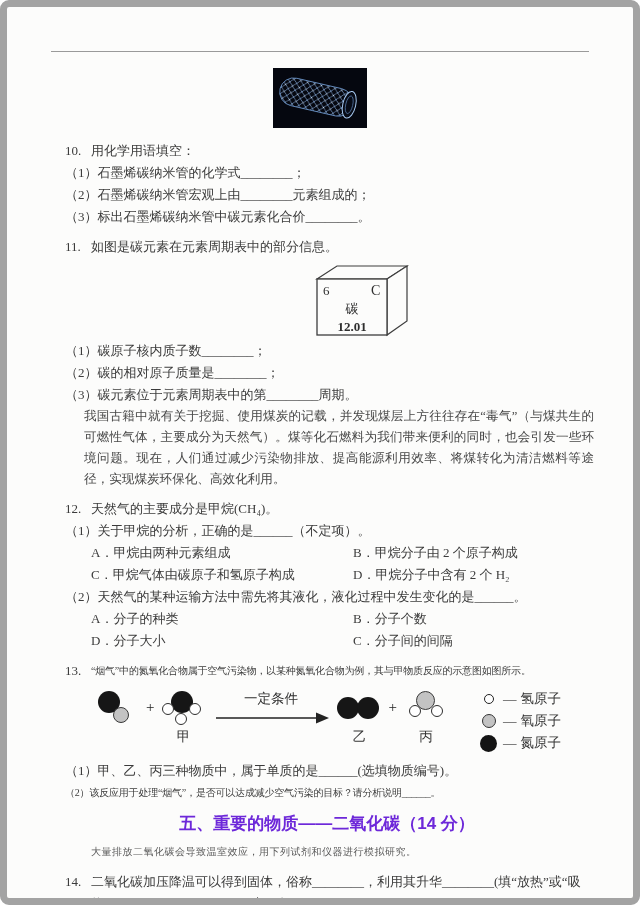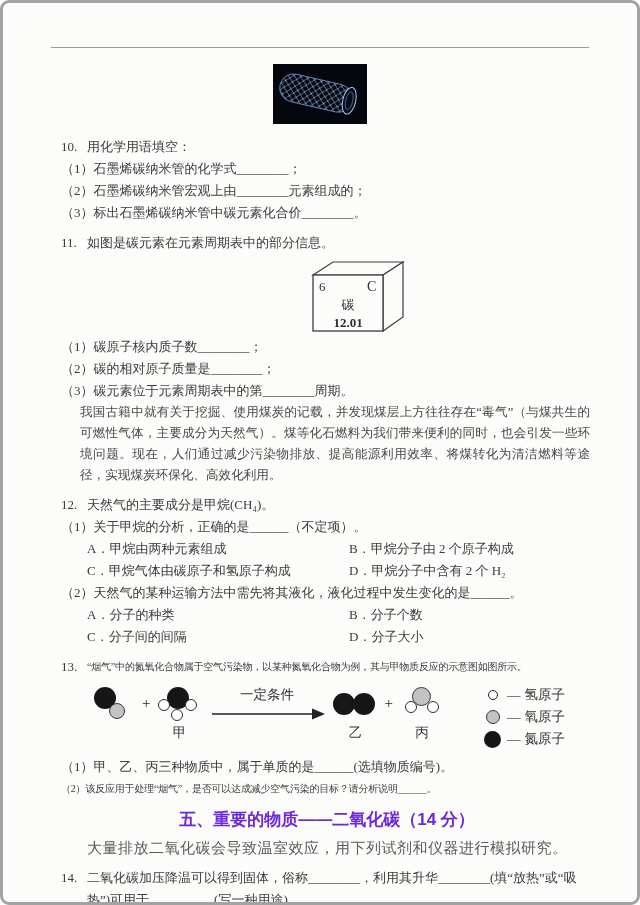"10." .page { border: 3px solid #a3a3a3 -> 7px solid #a3a3a3 }
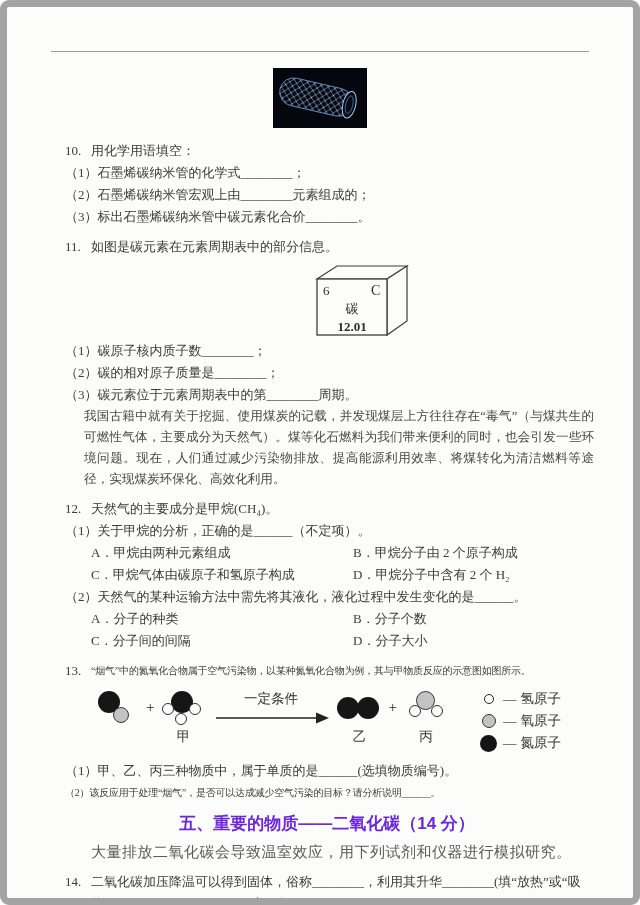"C．分子间的间隔" span { order: before "D．分子大小" -> after "D．分子大小" }
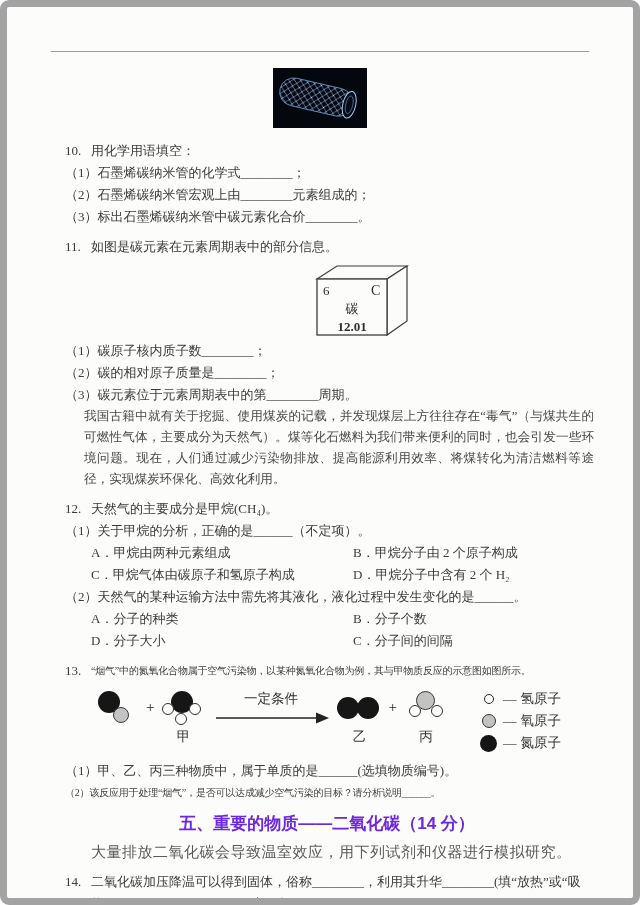"大量排放二氧化碳会导致温室效应，用下列试剂和仪器进行模拟研究。" .intro { font-size: 15px -> 10px }
